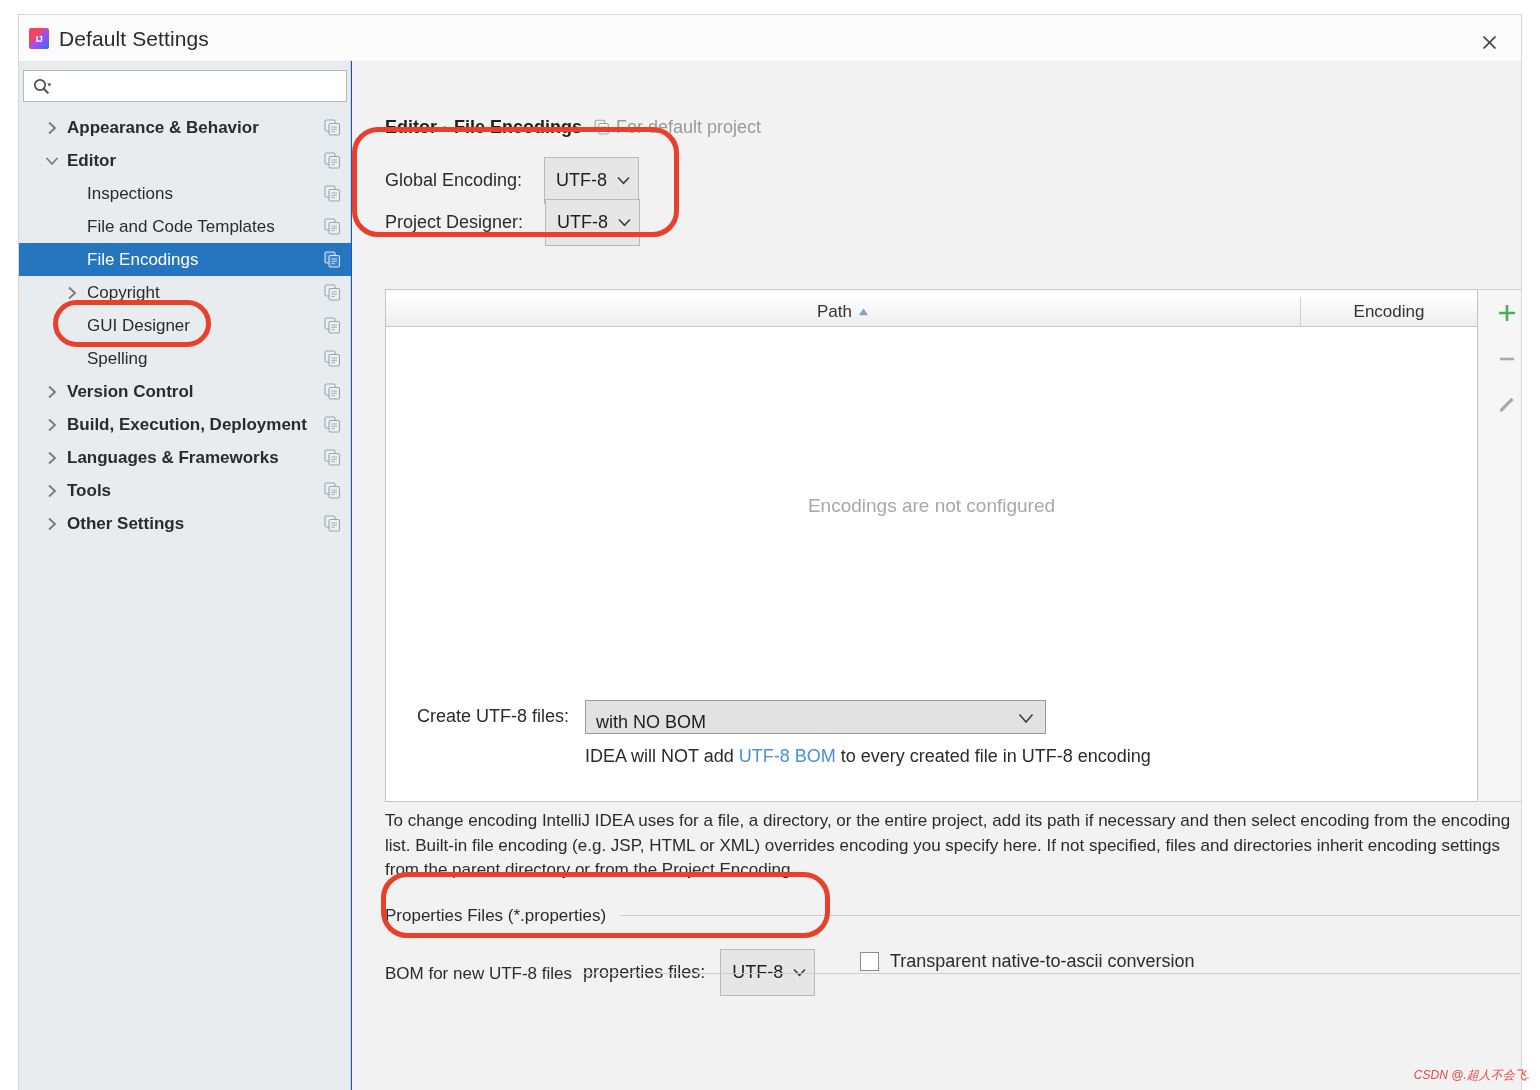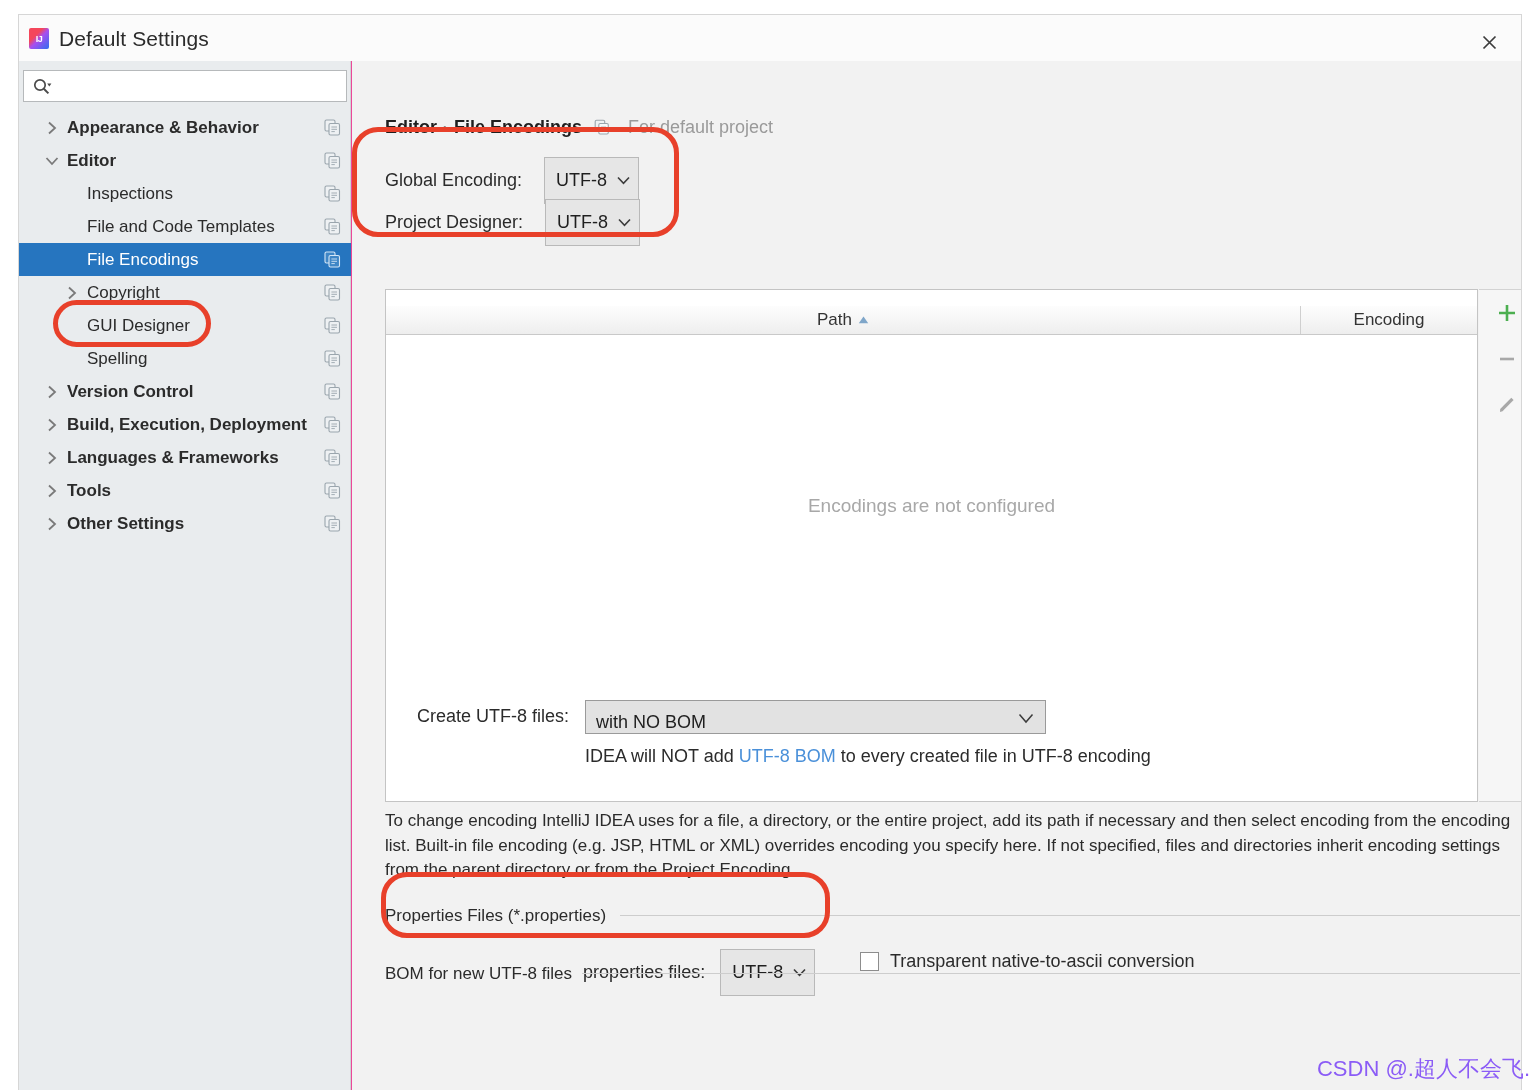"Default Settings" .window { background: #ec4899 -> #1d4ed8 }
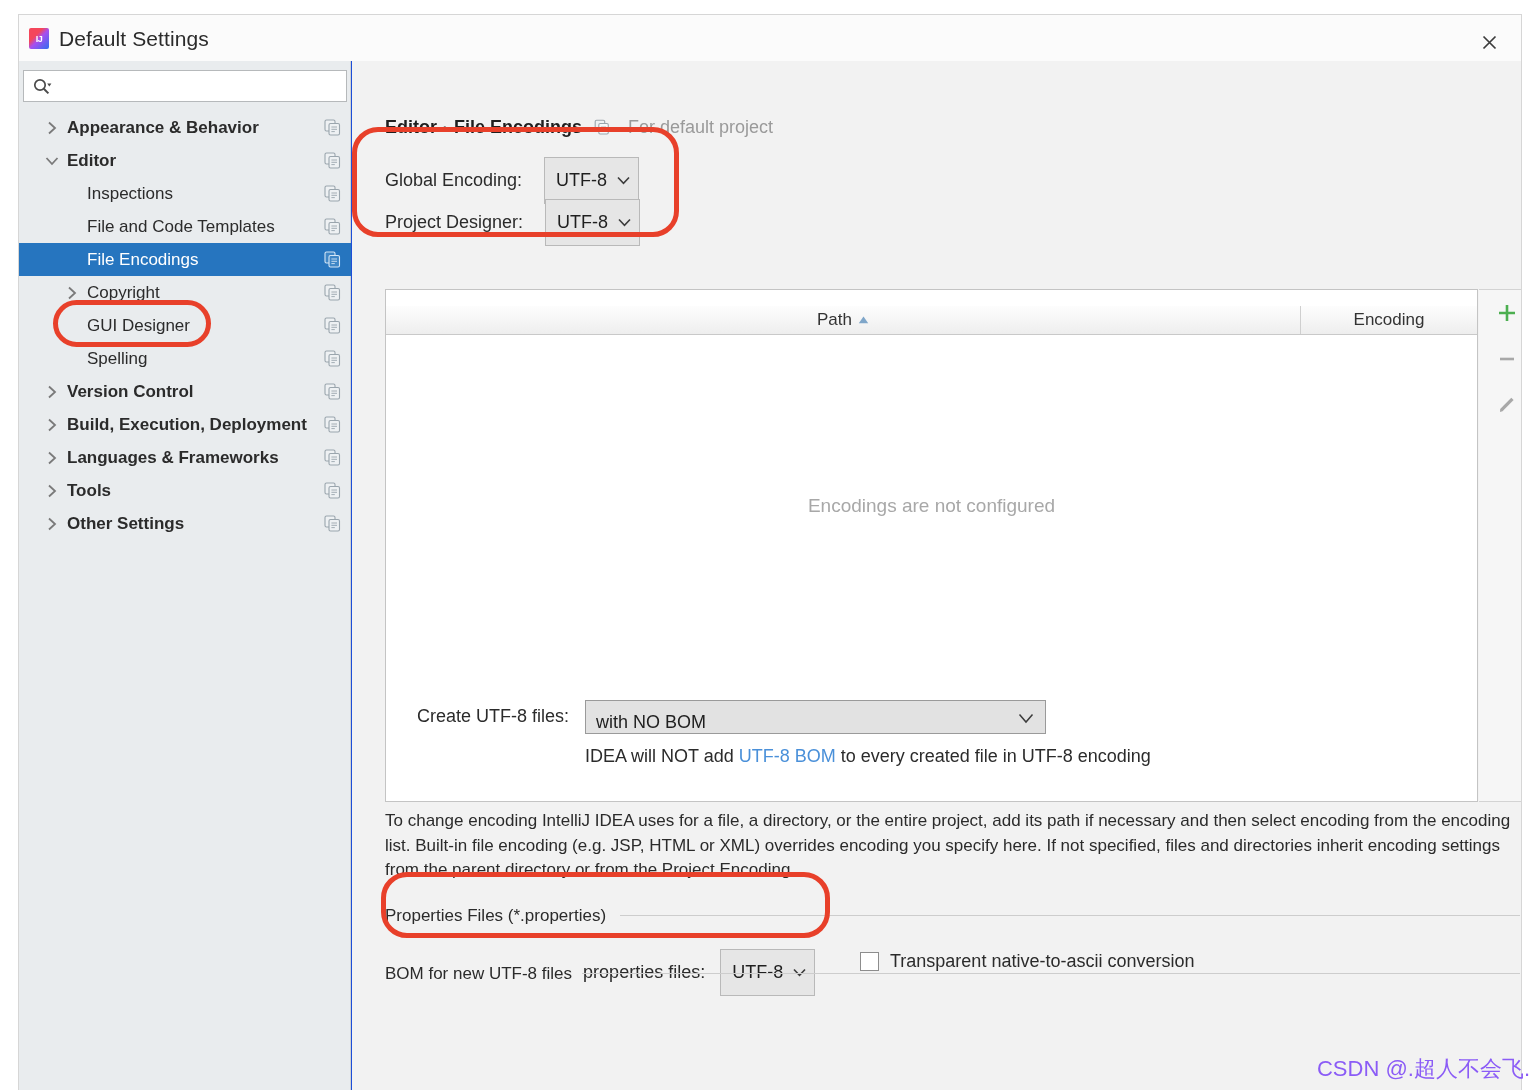"For default project" .bc-note { margin-left: 18px -> 6px }
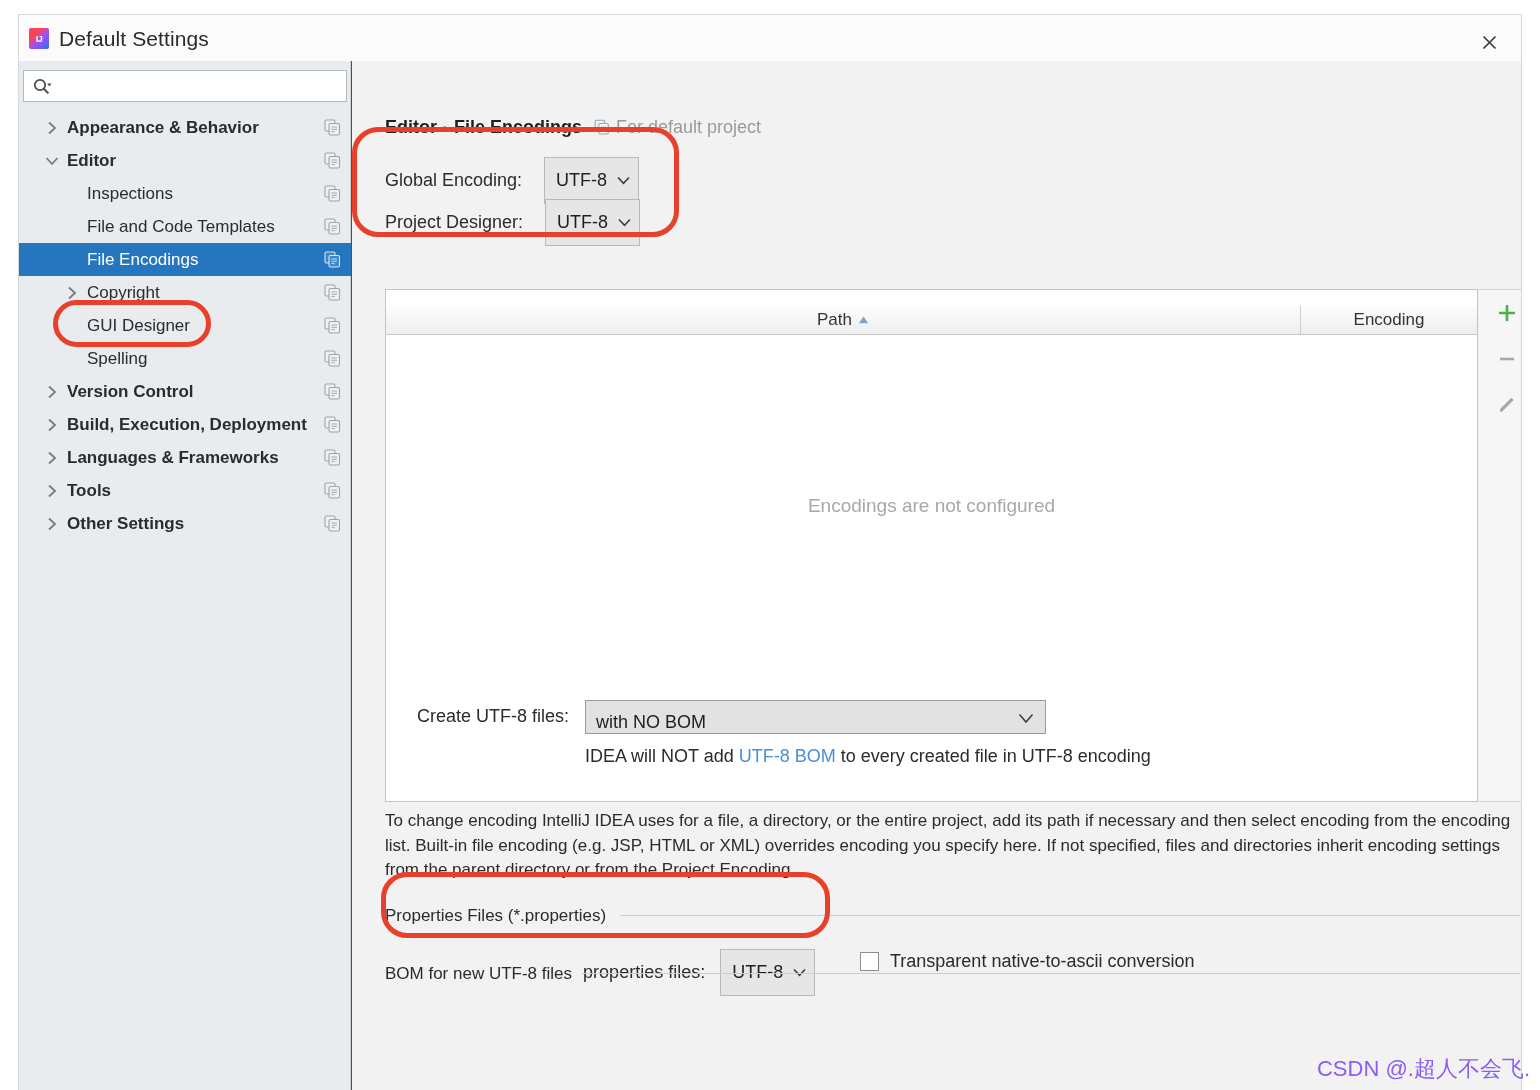"Path" .table-head { top: 16px -> 8px }
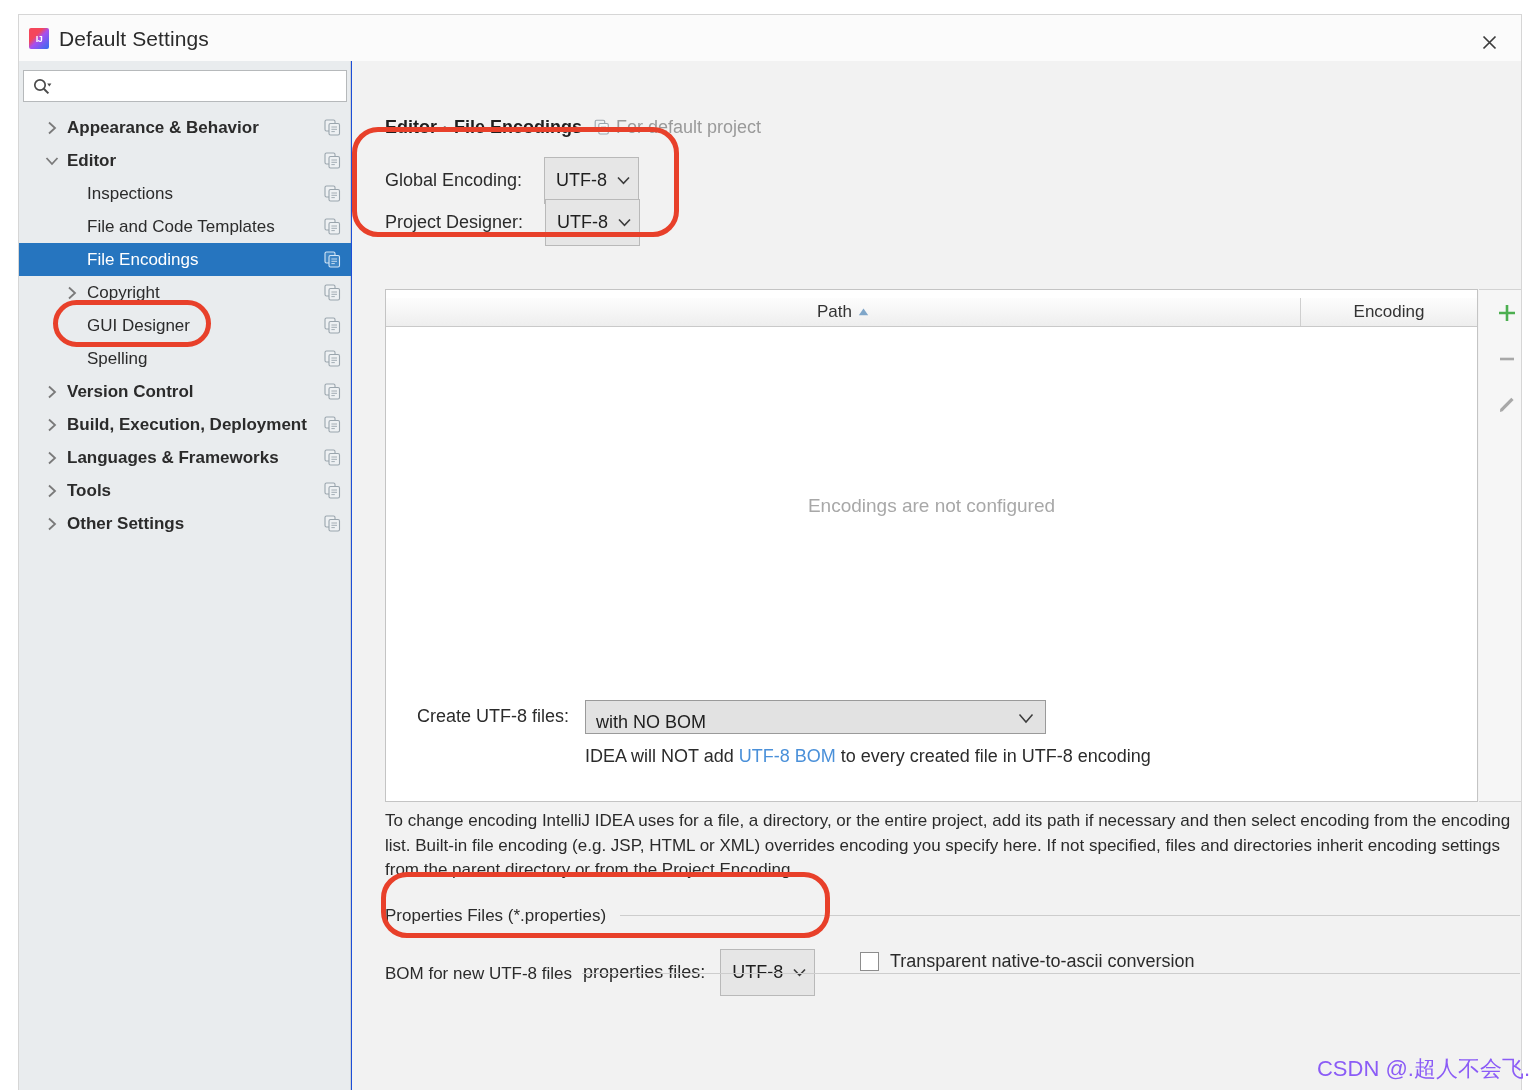"CSDN @.超人不会飞." .watermark { color: #8b5cf6 -> #ef4444; font-size: 22px -> 12px; font-style: none -> italic }
